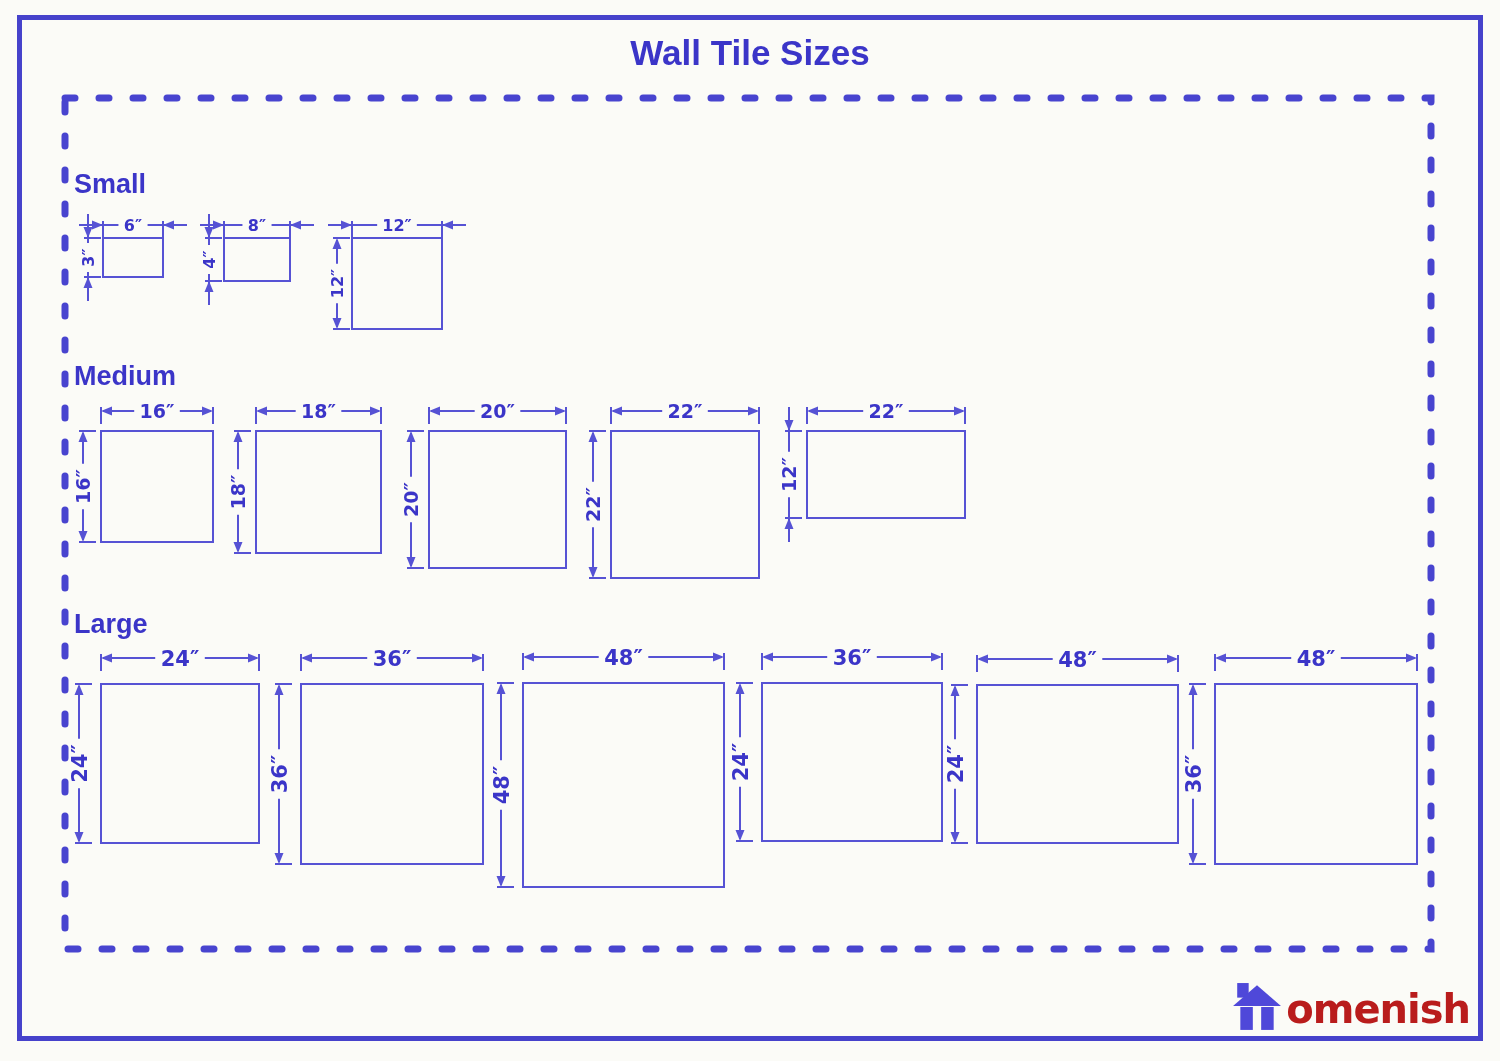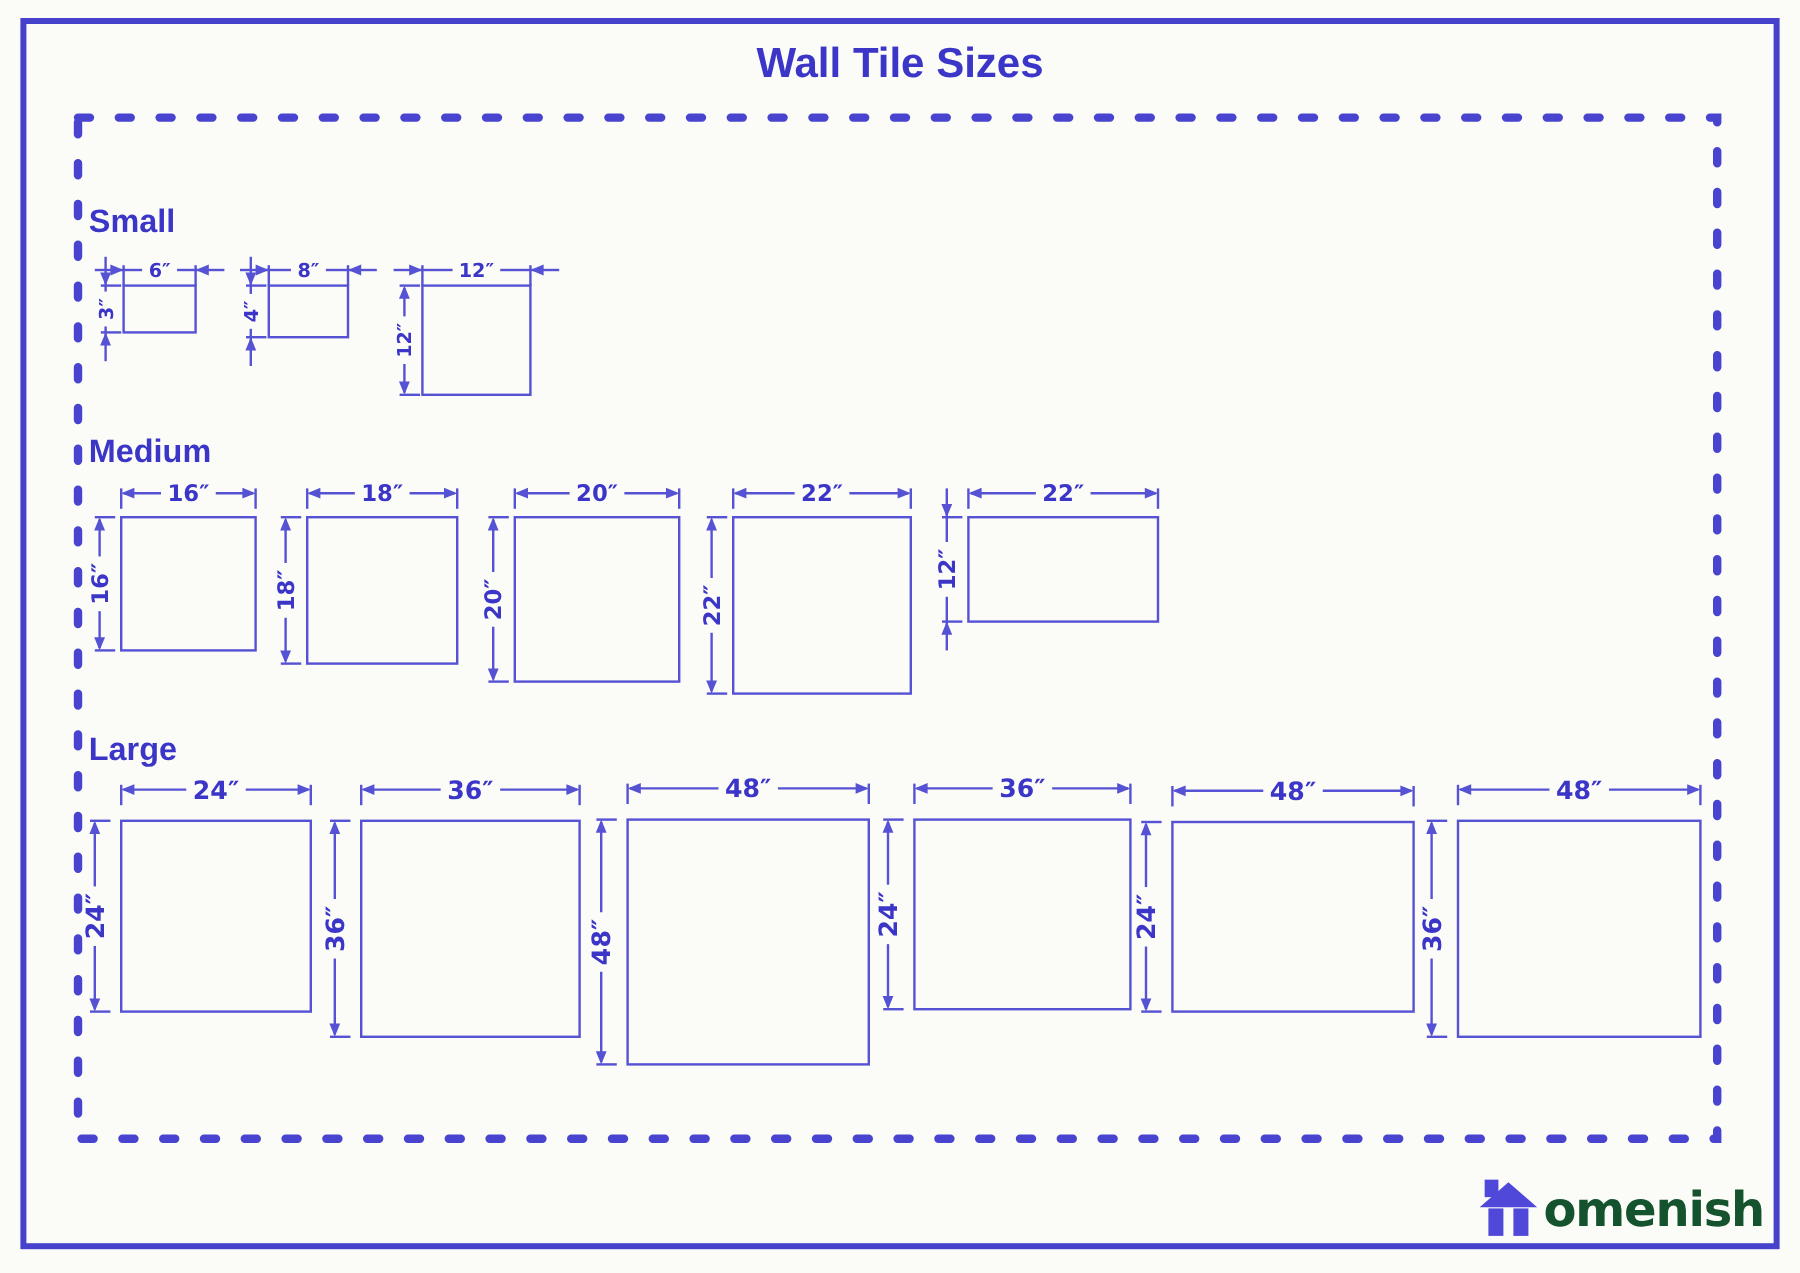"omenish" #logo { color: #14532d -> #b91c1c }
